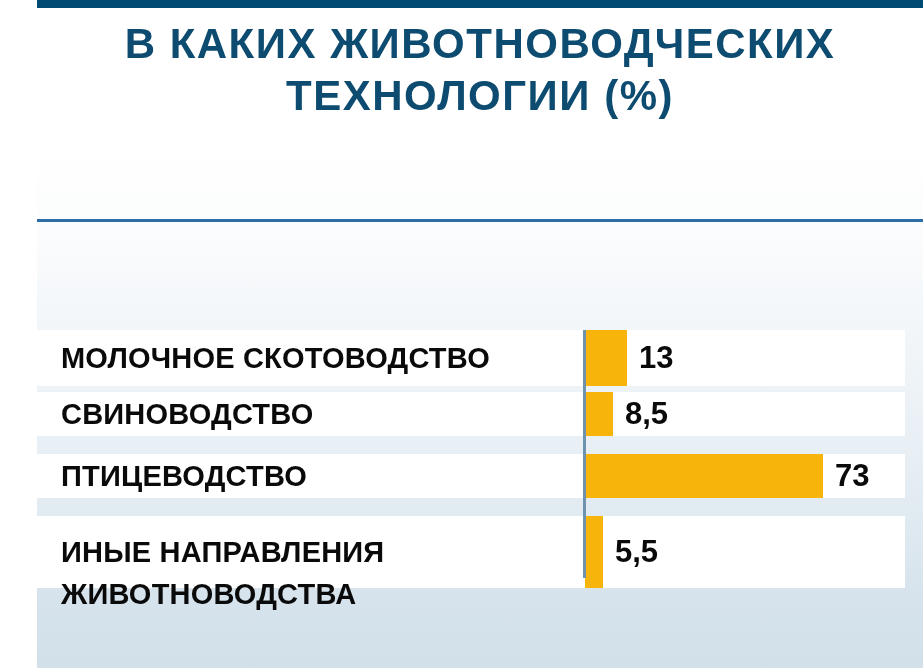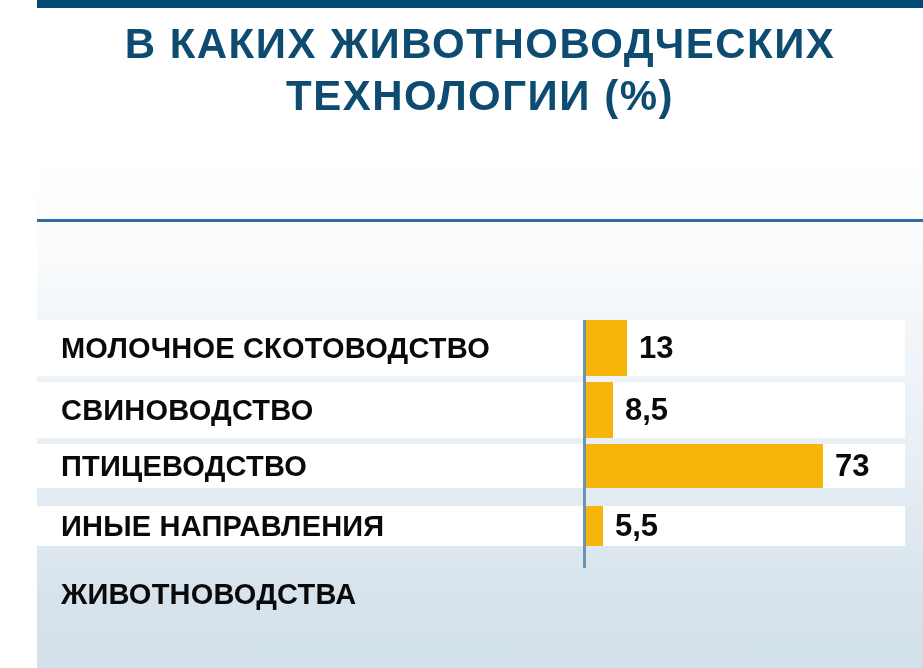"МОЛОЧНОЕ СКОТОВОДСТВО" .chart { top: 320px -> 330px }
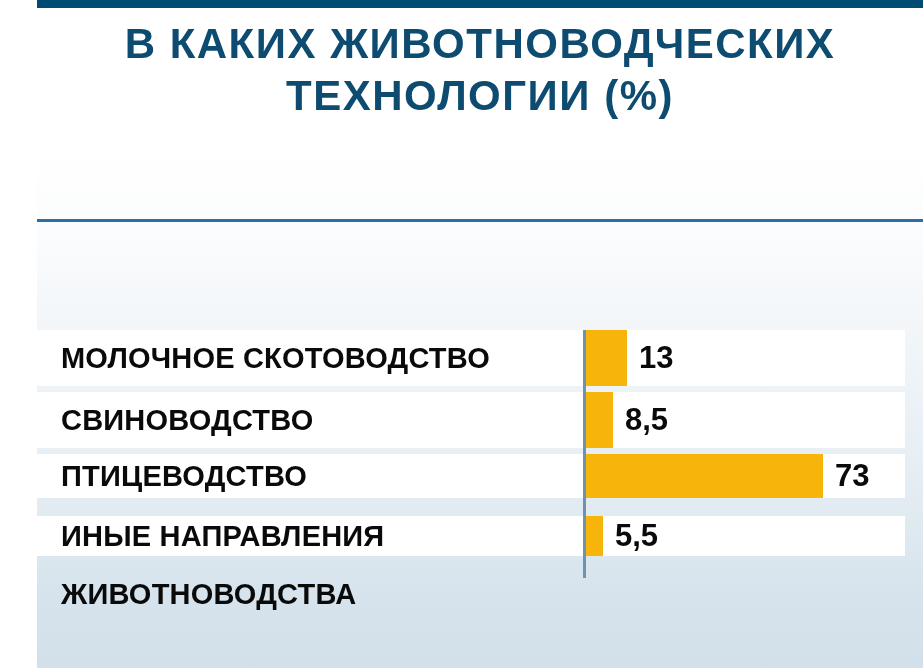"СВИНОВОДСТВО" div.bar-row { height: 56px -> 44px }
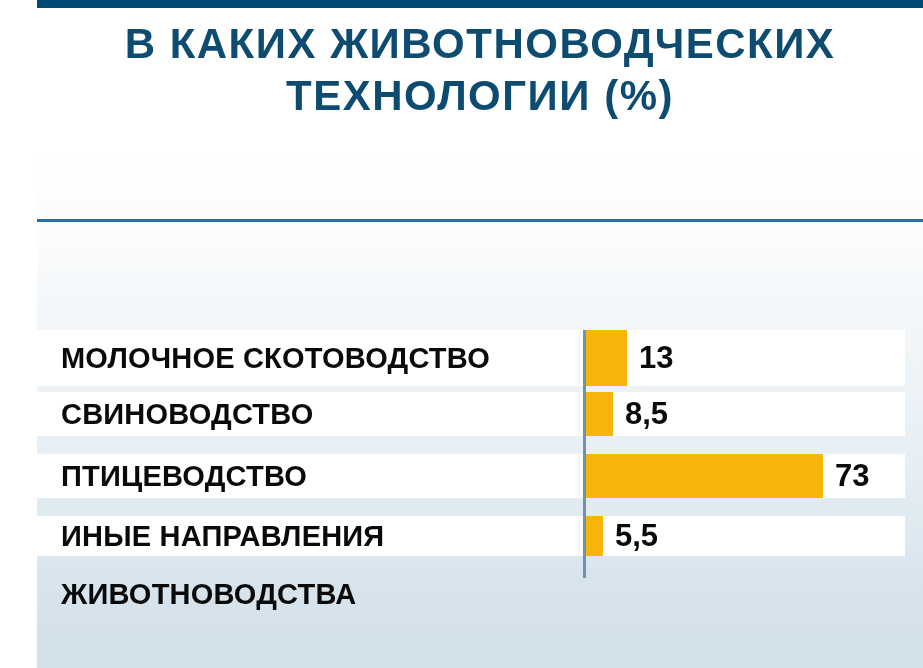"ИНЫЕ НАПРАВЛЕНИЯ" div.bar-row { height: 40px -> 72px }
